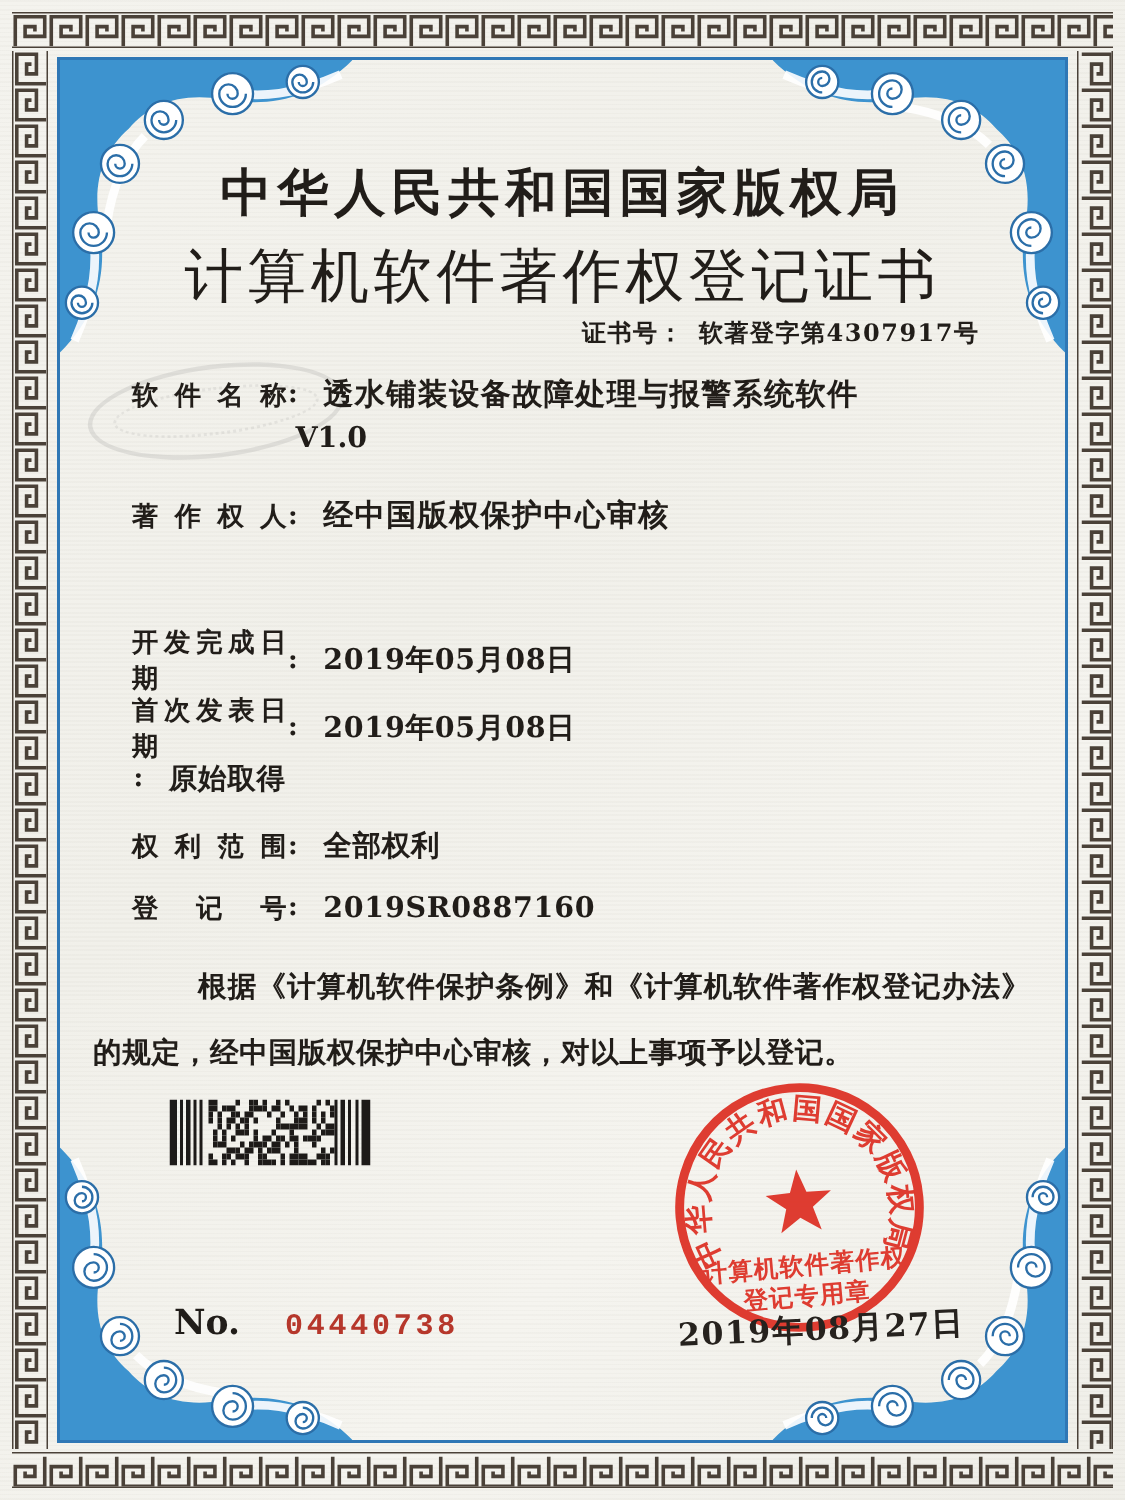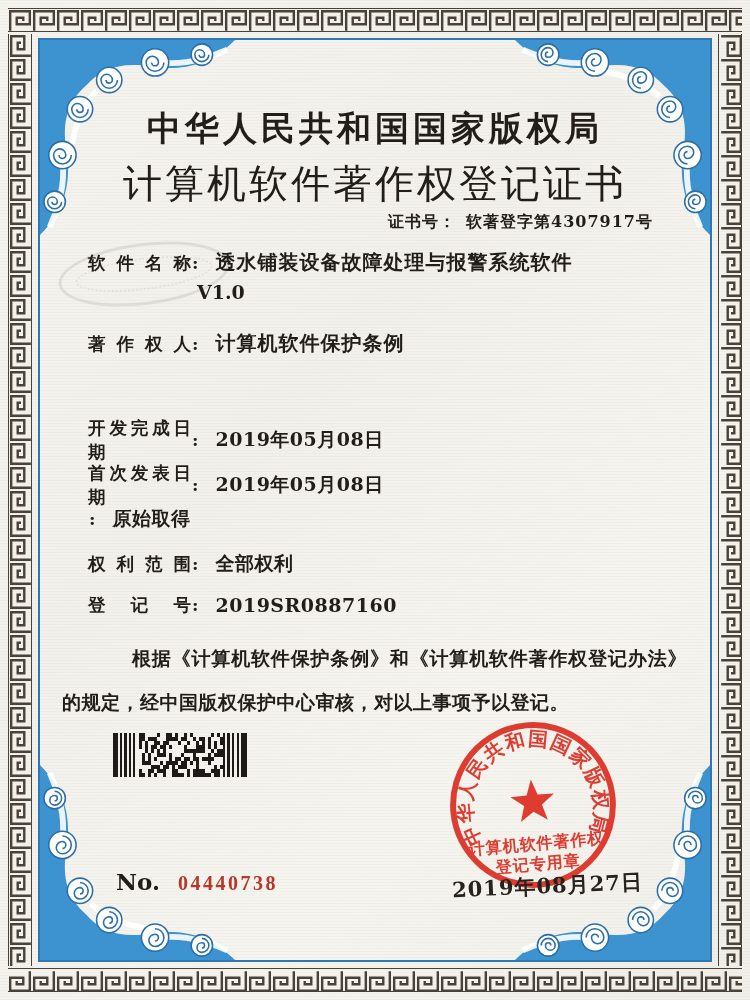"计算机软件保护条例" span.fvalue { text: 计算机软件保护条例 -> 经中国版权保护中心审核 }
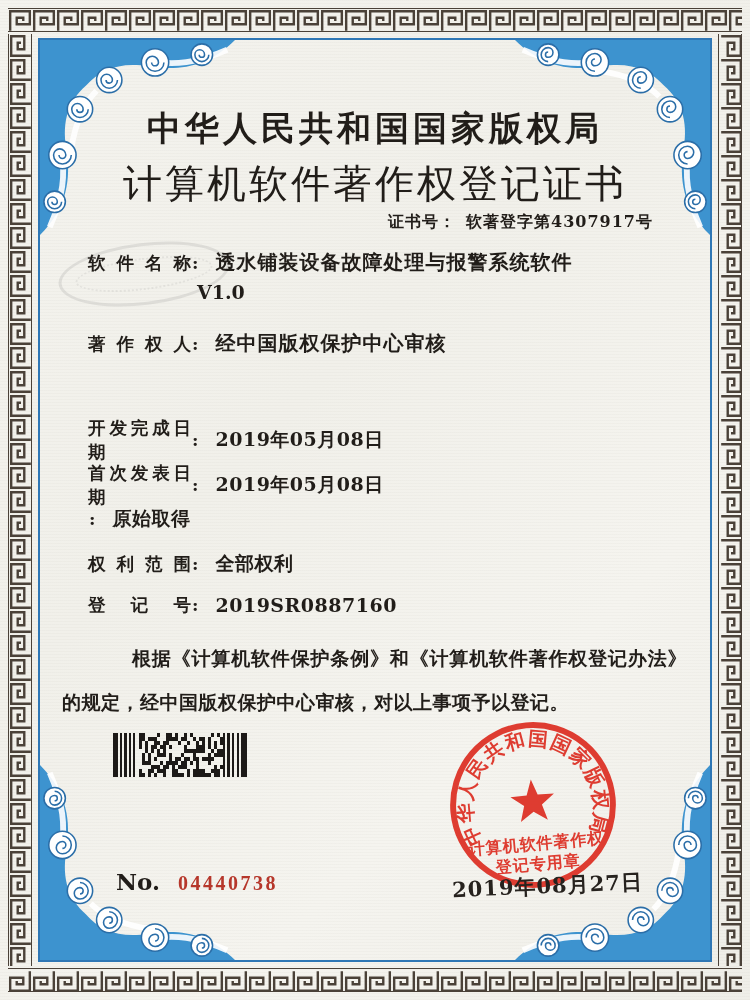"No." .no-label { margin-right: 18px -> 30px }
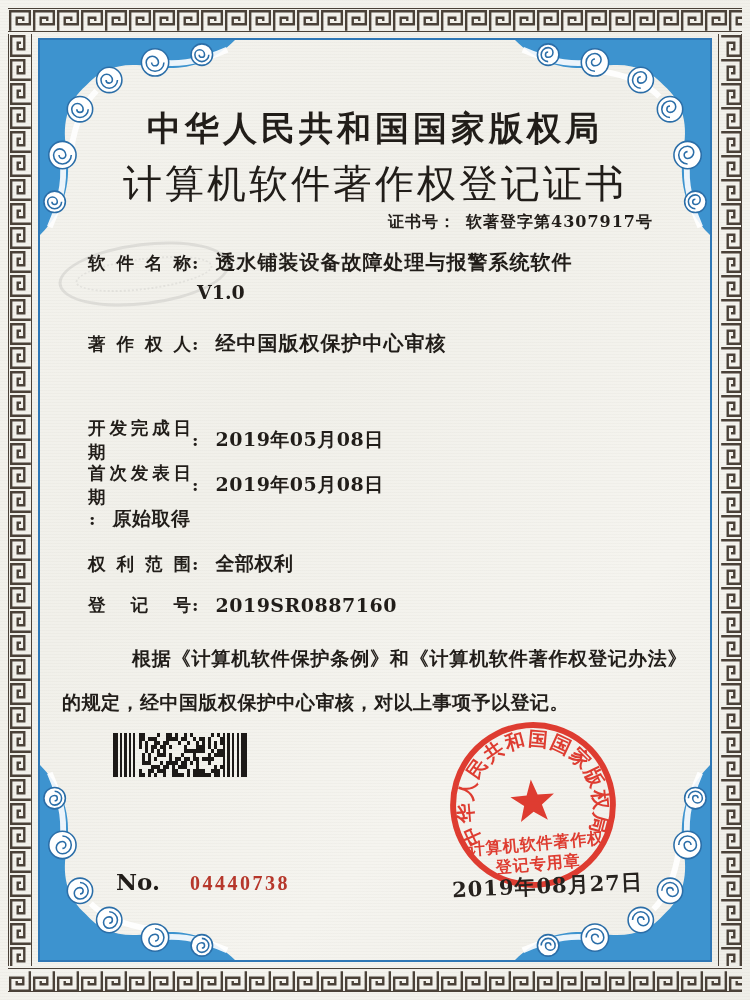"04440738" .no-value { font-family: Liberation Serif, serif -> Liberation Mono, monospace }
